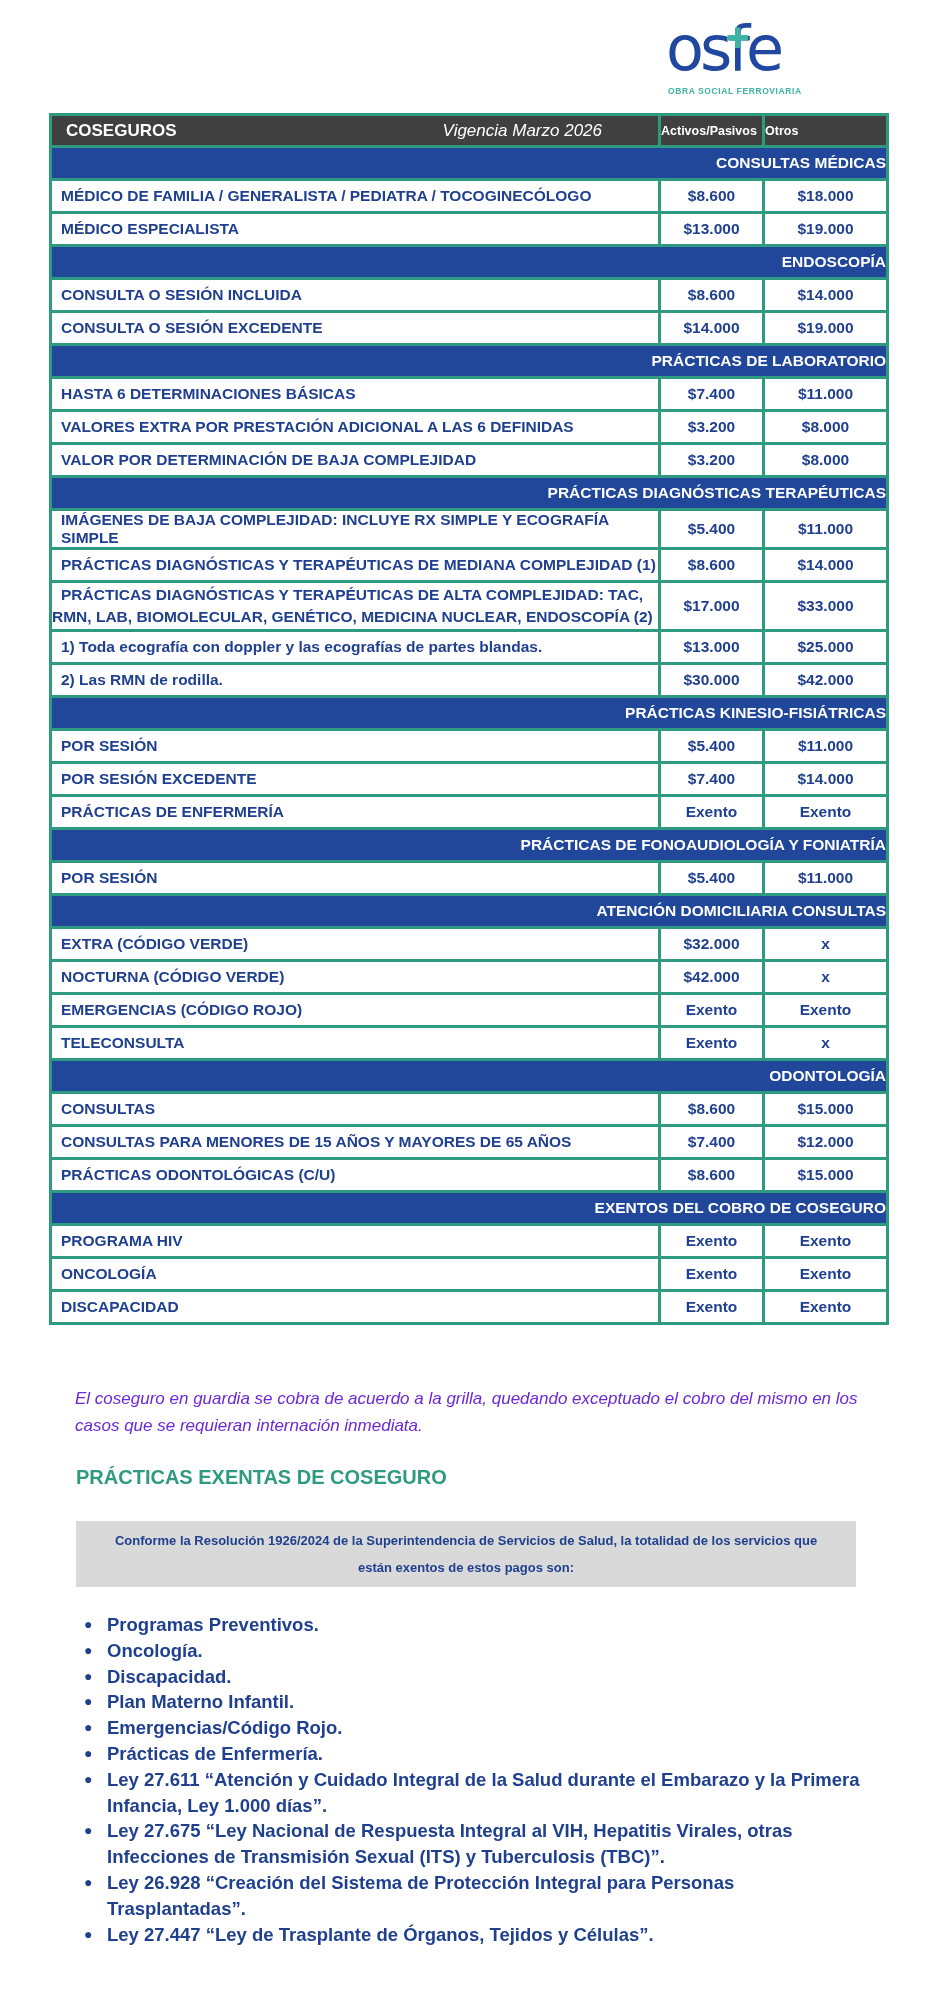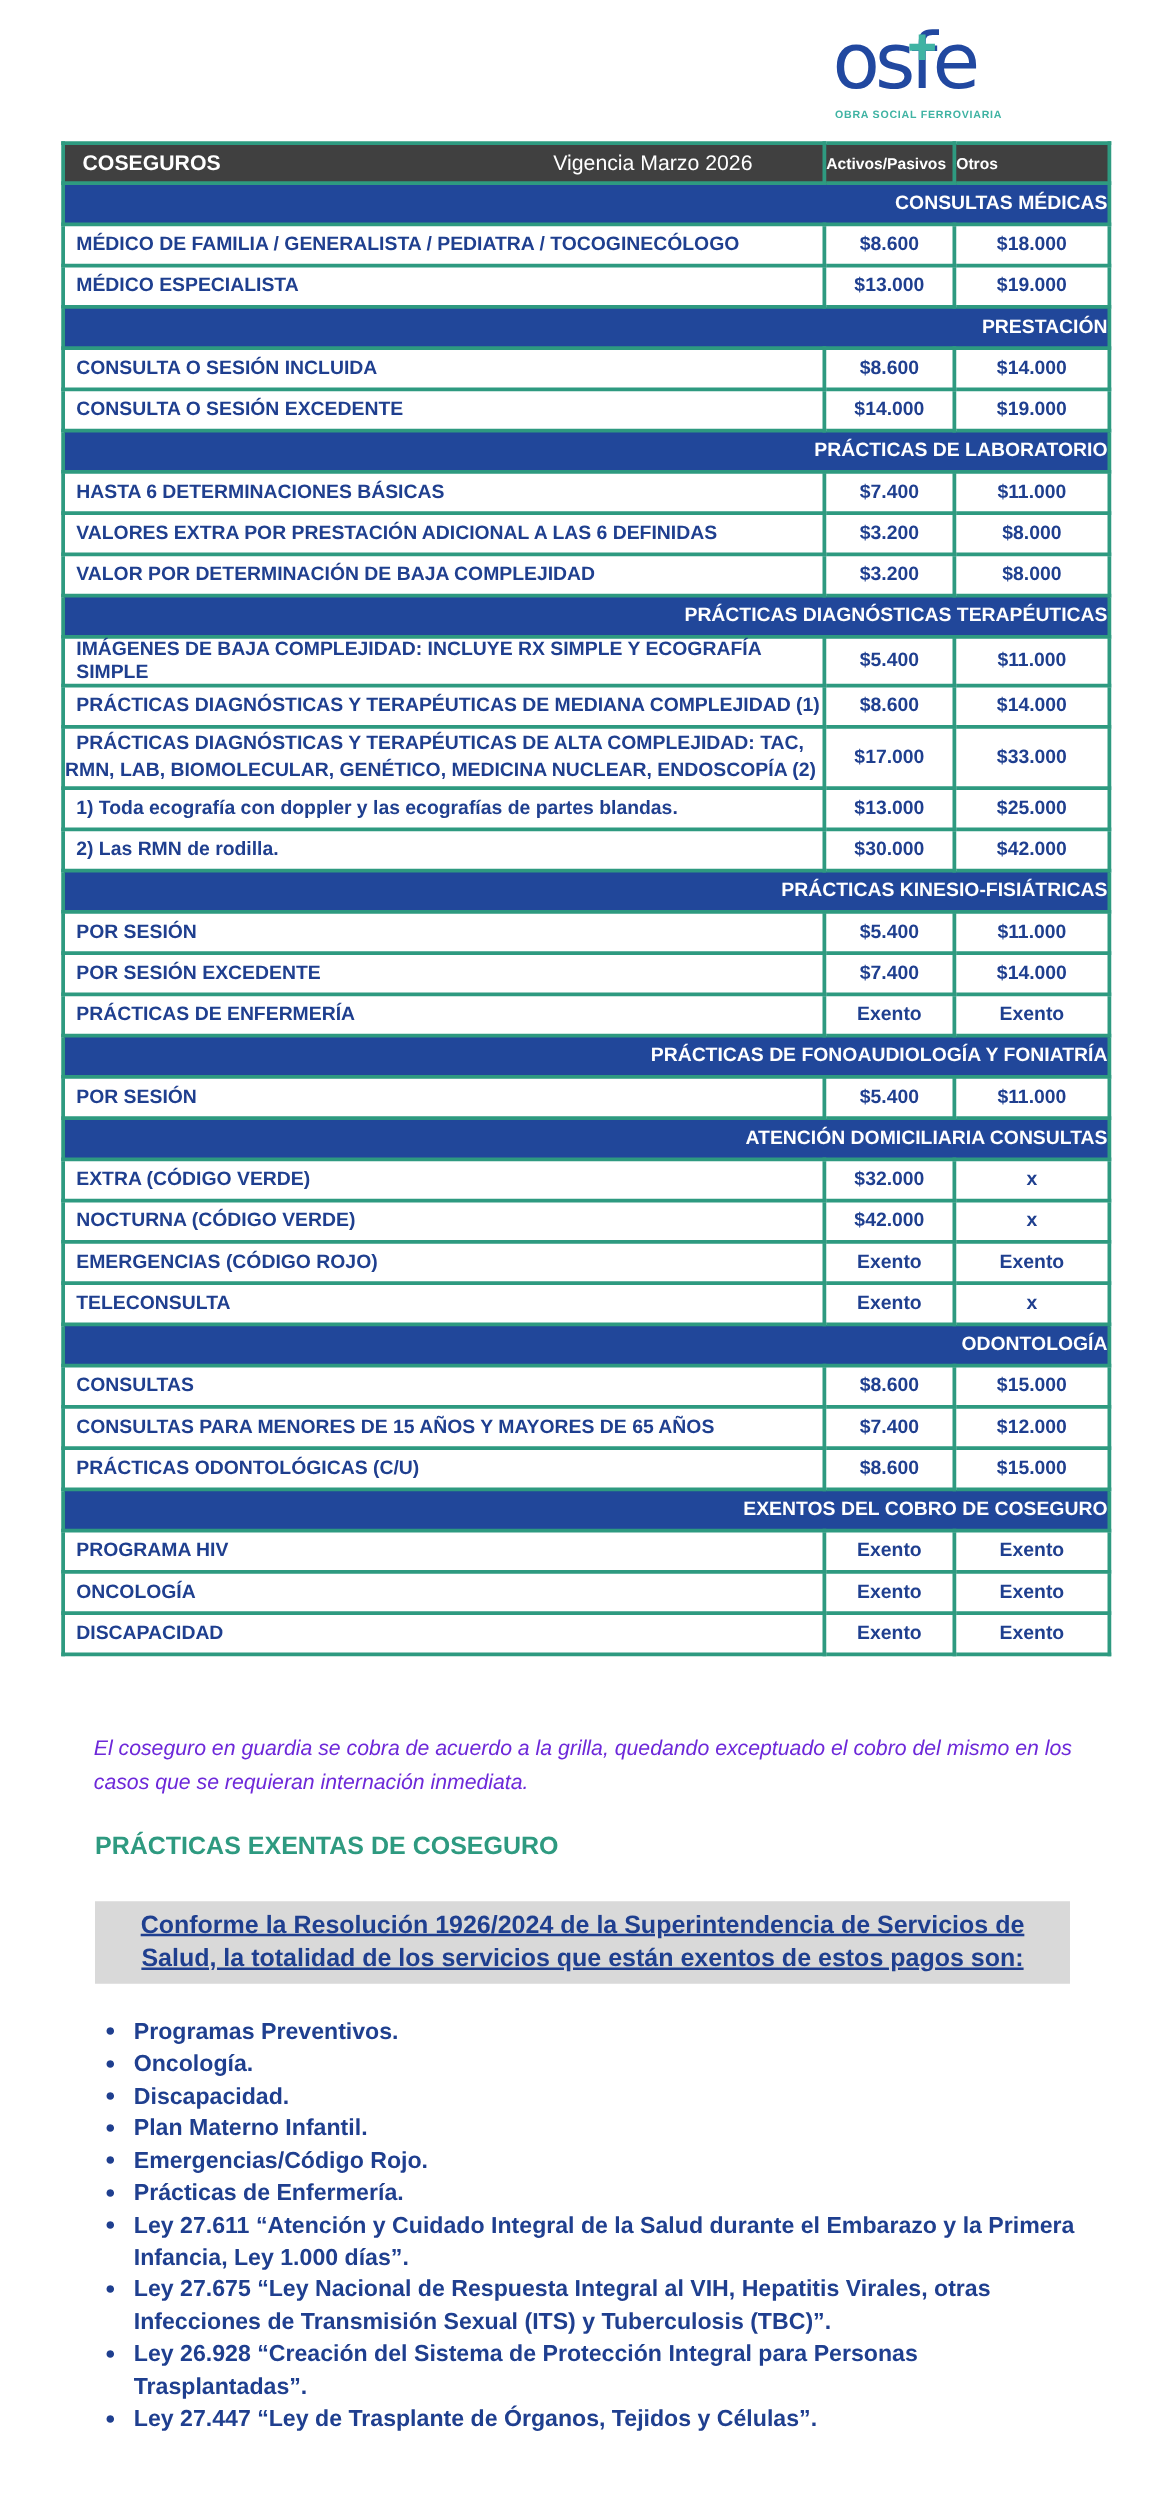"Vigencia Marzo 2026" .head-vig { font-style: none -> italic }
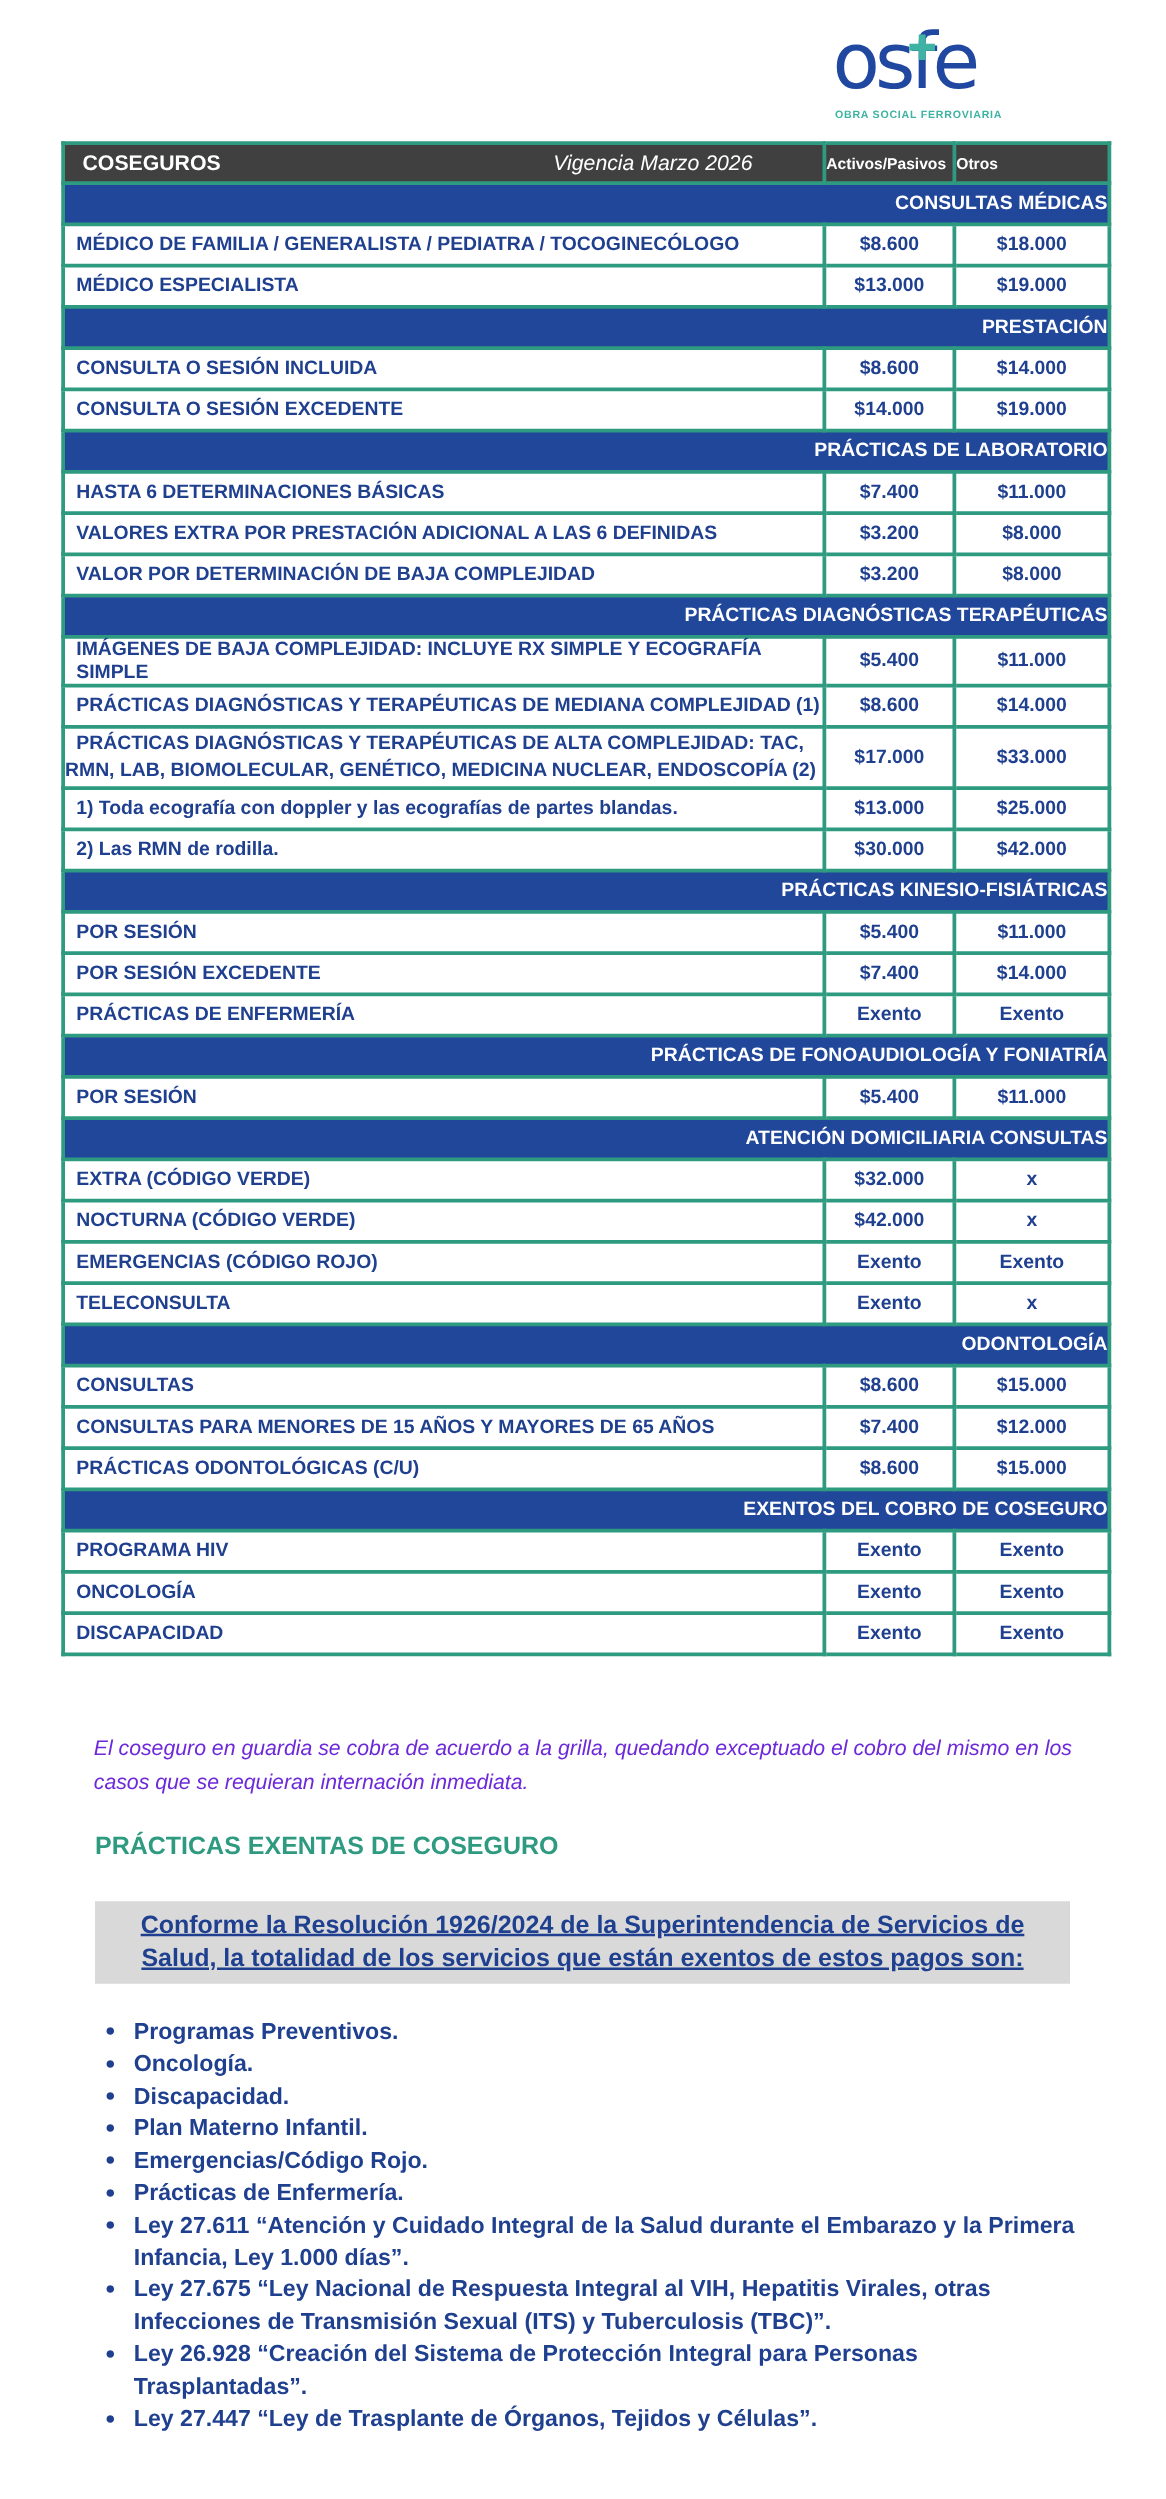"PRESTACIÓN" td { text: PRESTACIÓN -> ENDOSCOPÍA }
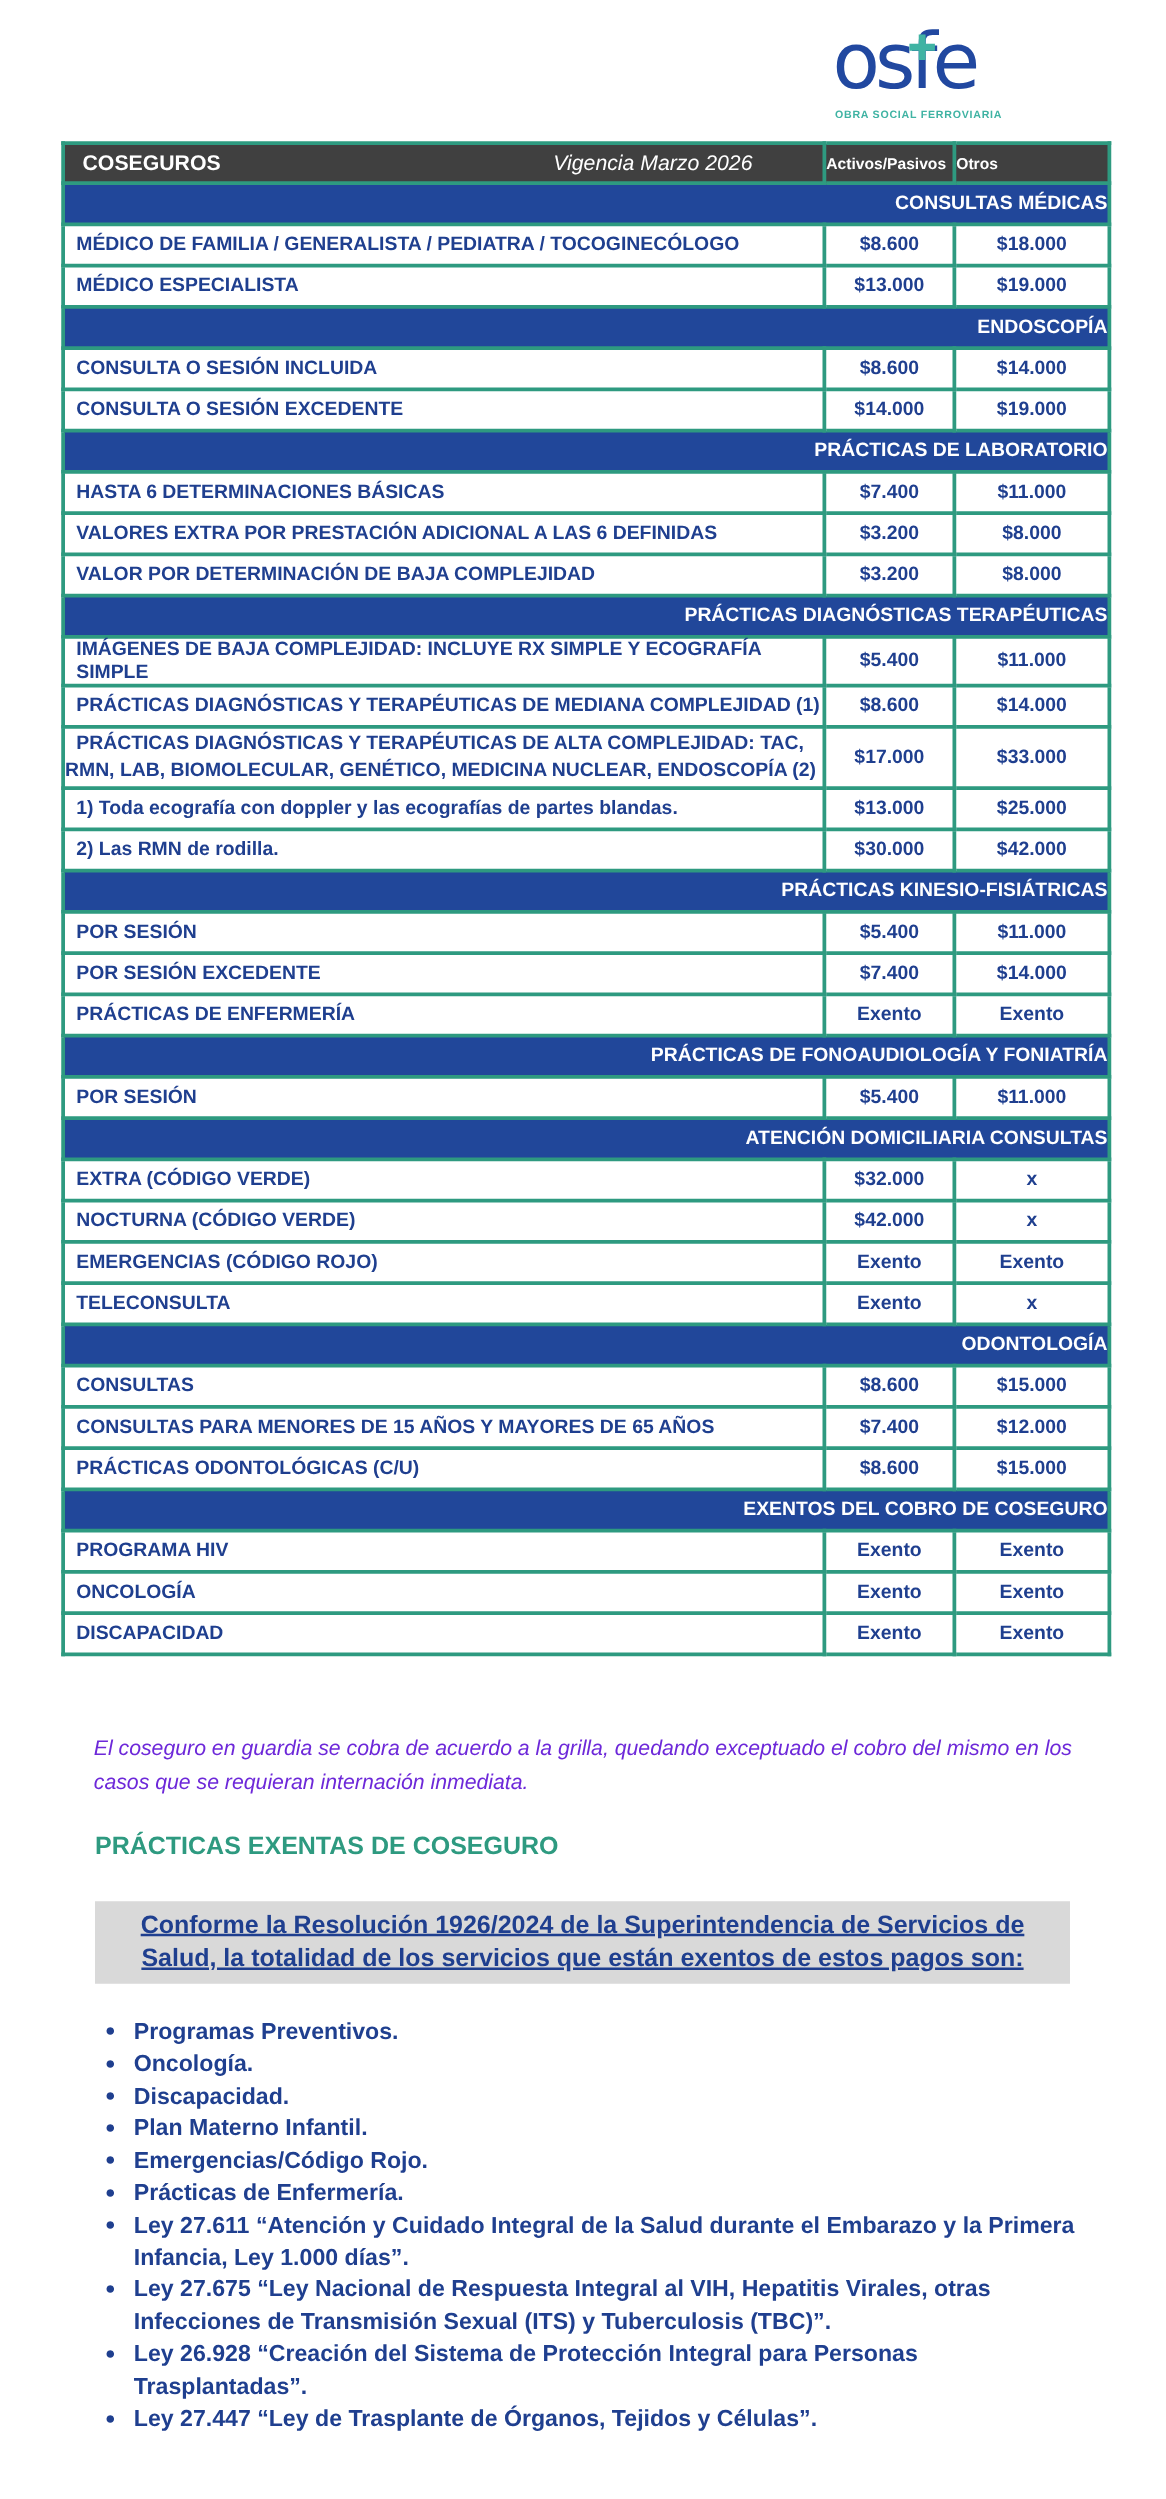"Conforme la Resolución 1926/2024 de" .res-box { font-size: 20px -> 13px; text-decoration: underline -> none }
